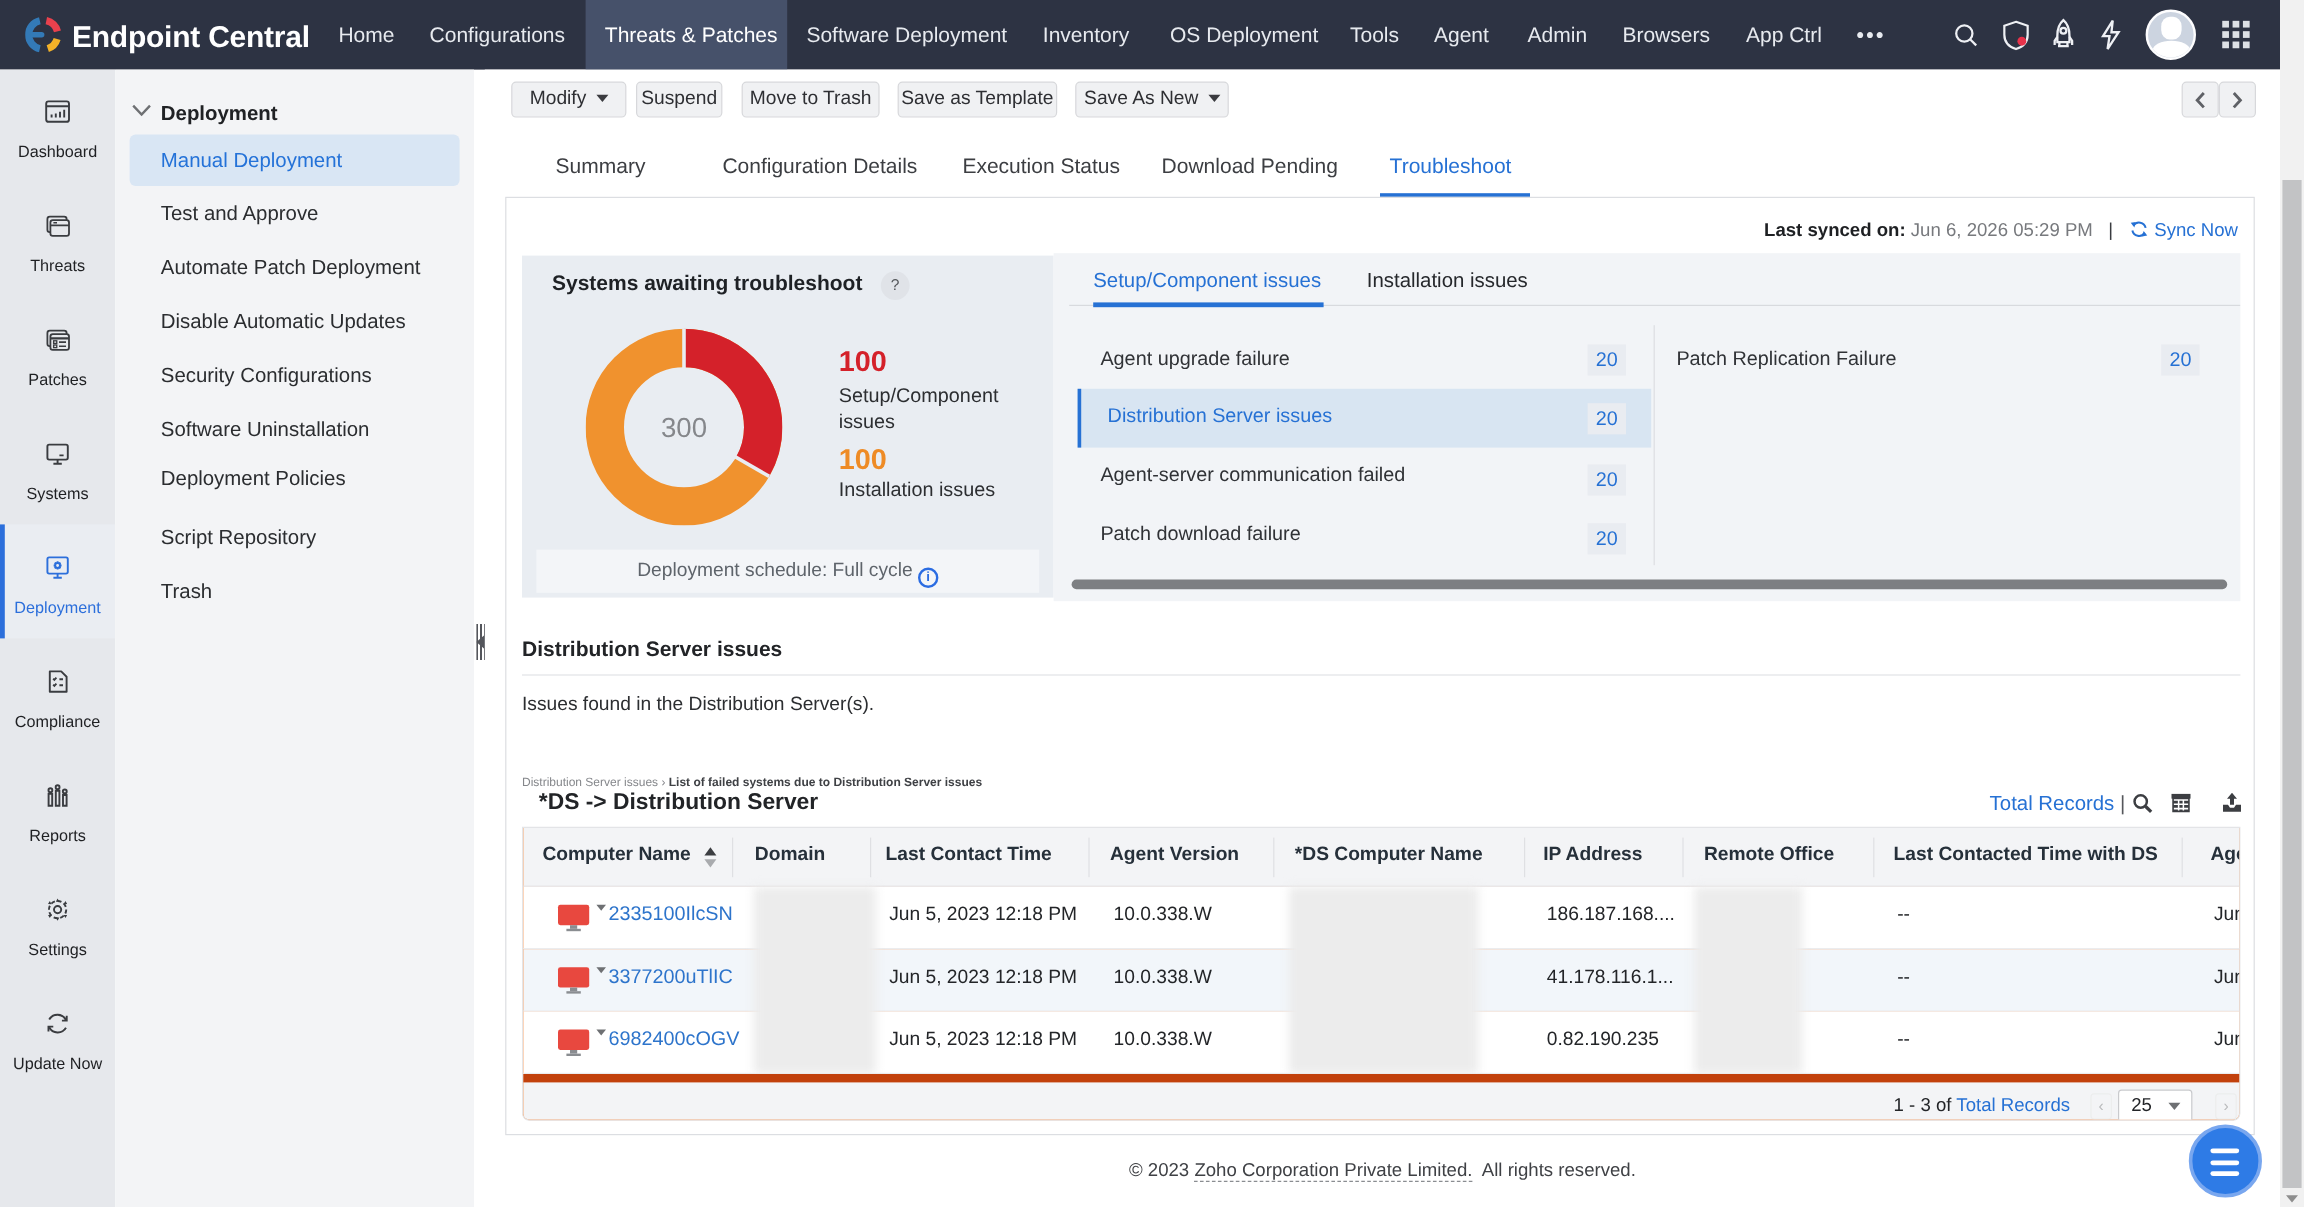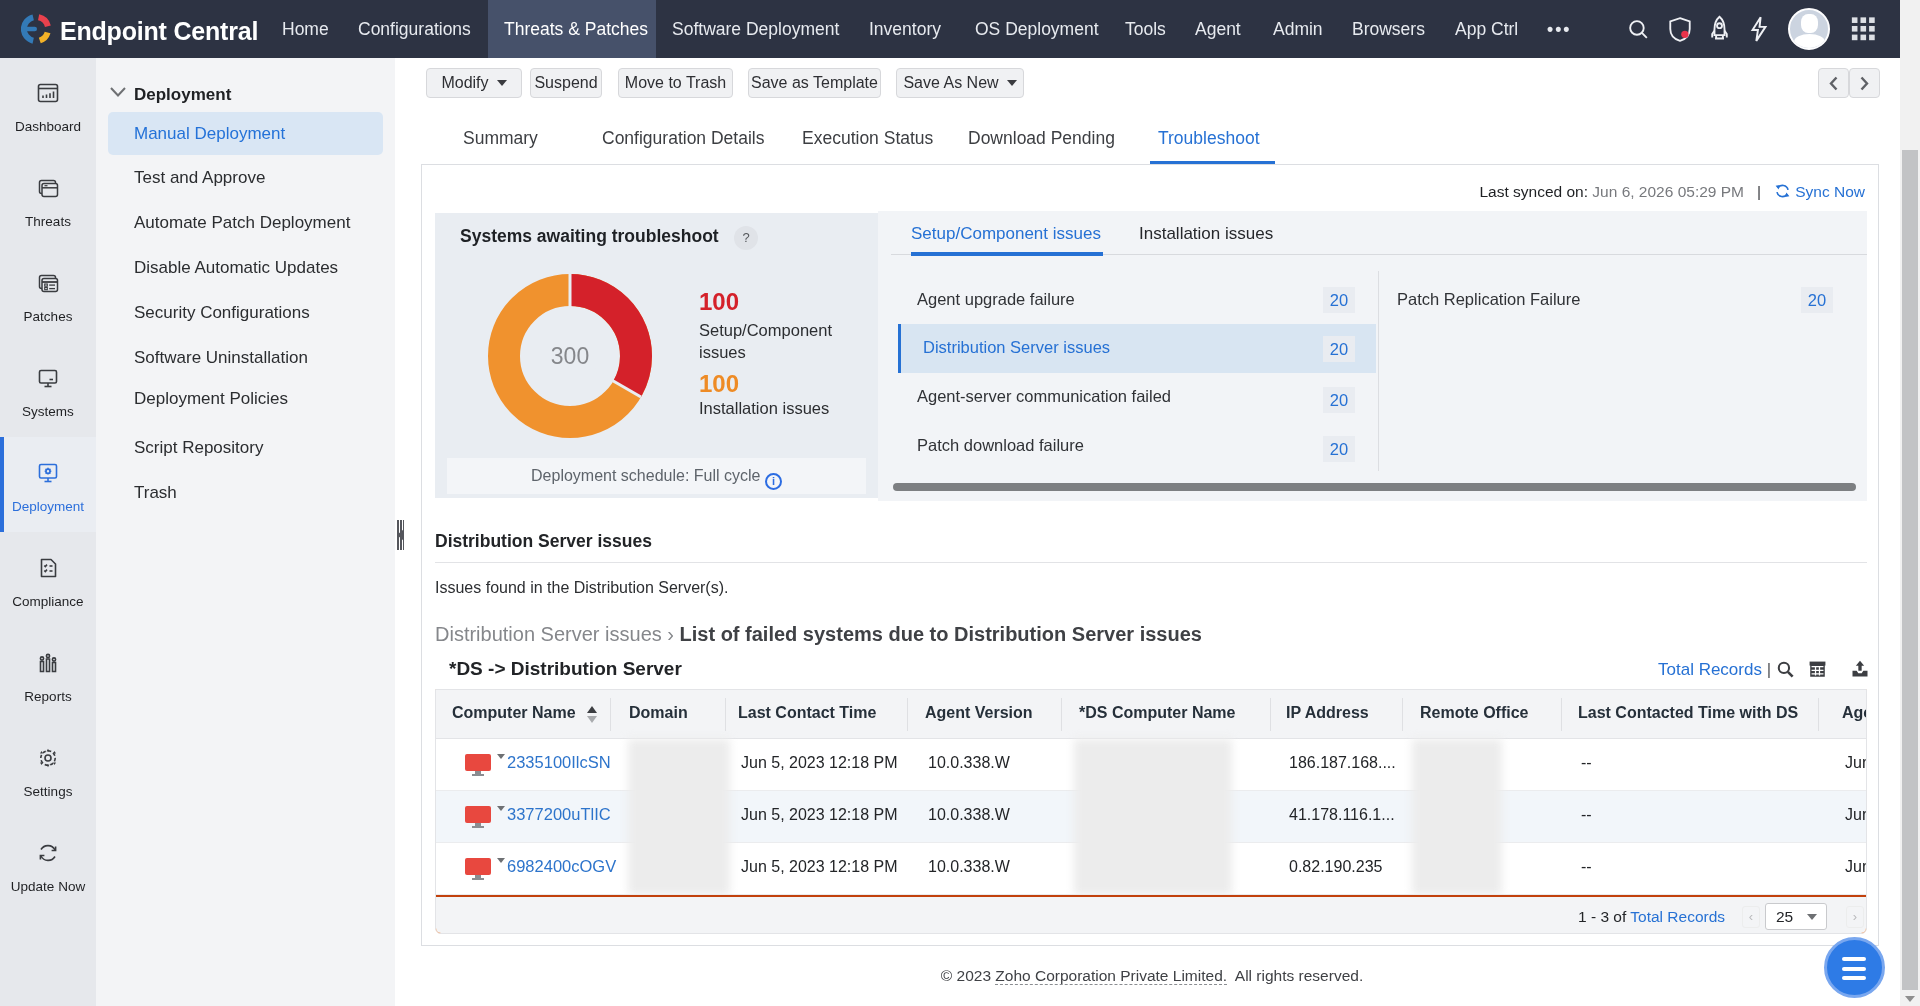"Last synced on:" span { font-weight: normal -> bold }
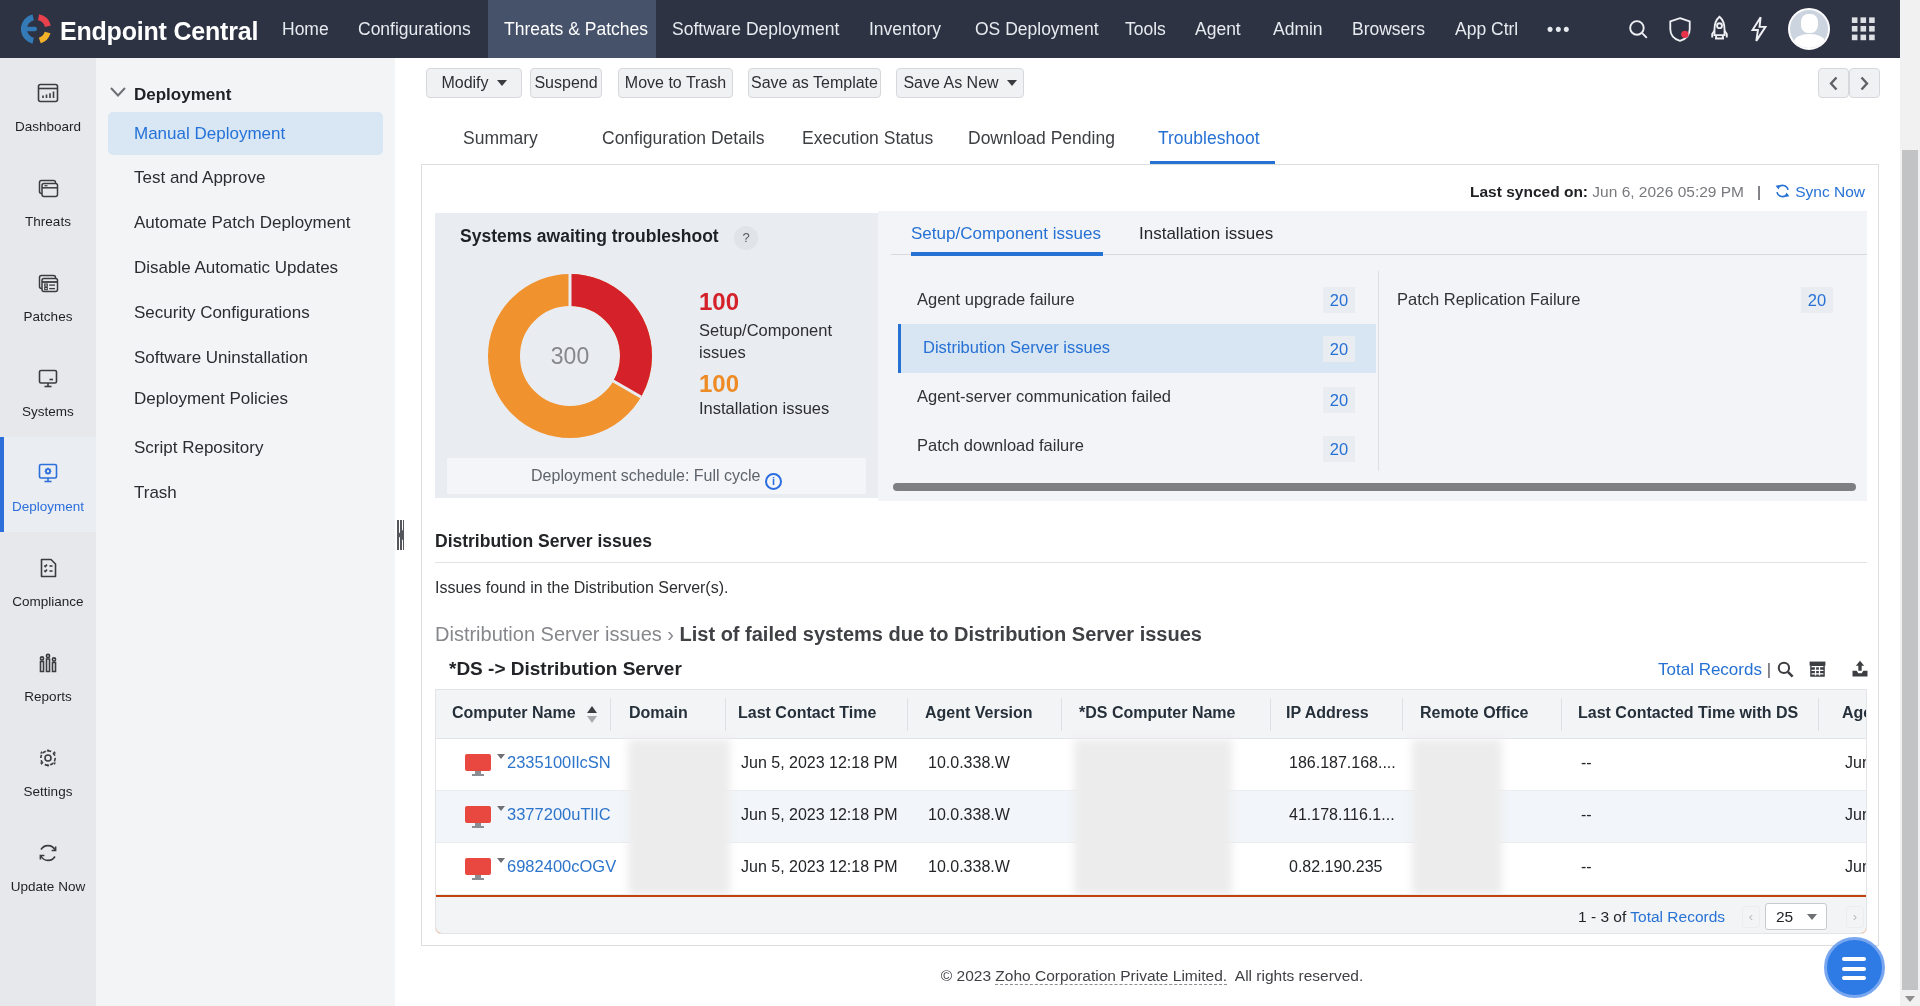"Distribution Server issues › List" div.abs { font-size: 20px -> 10px; top: 458px -> 482px }
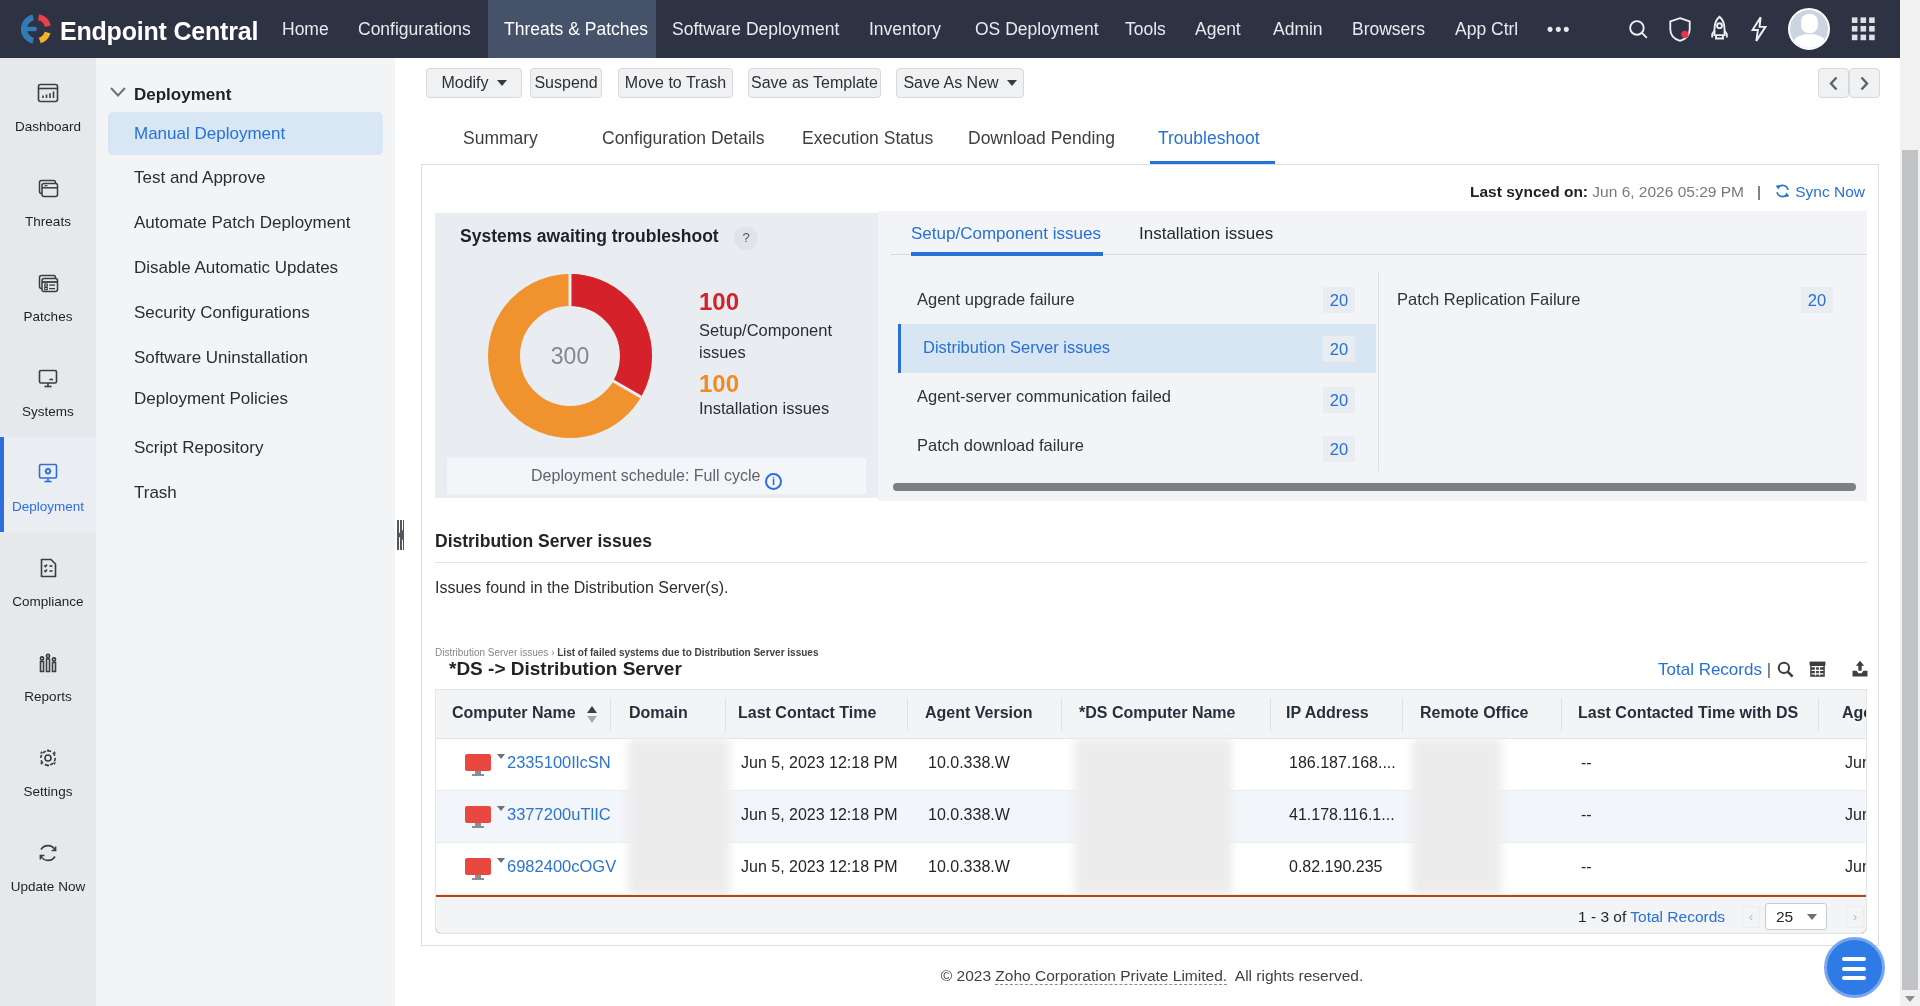"1 - 3 of Total" div.abs { border-top: 2px solid #c2410c -> 7px solid #c2410c }
